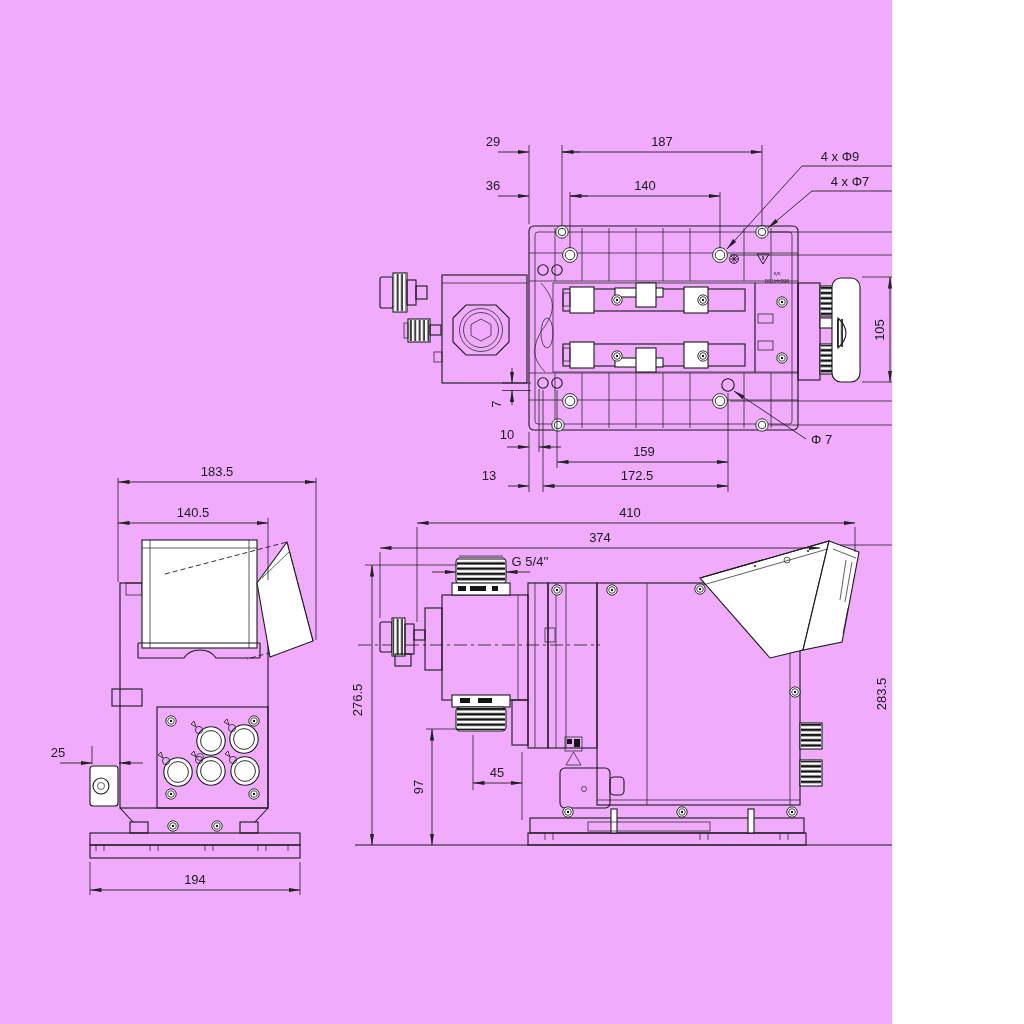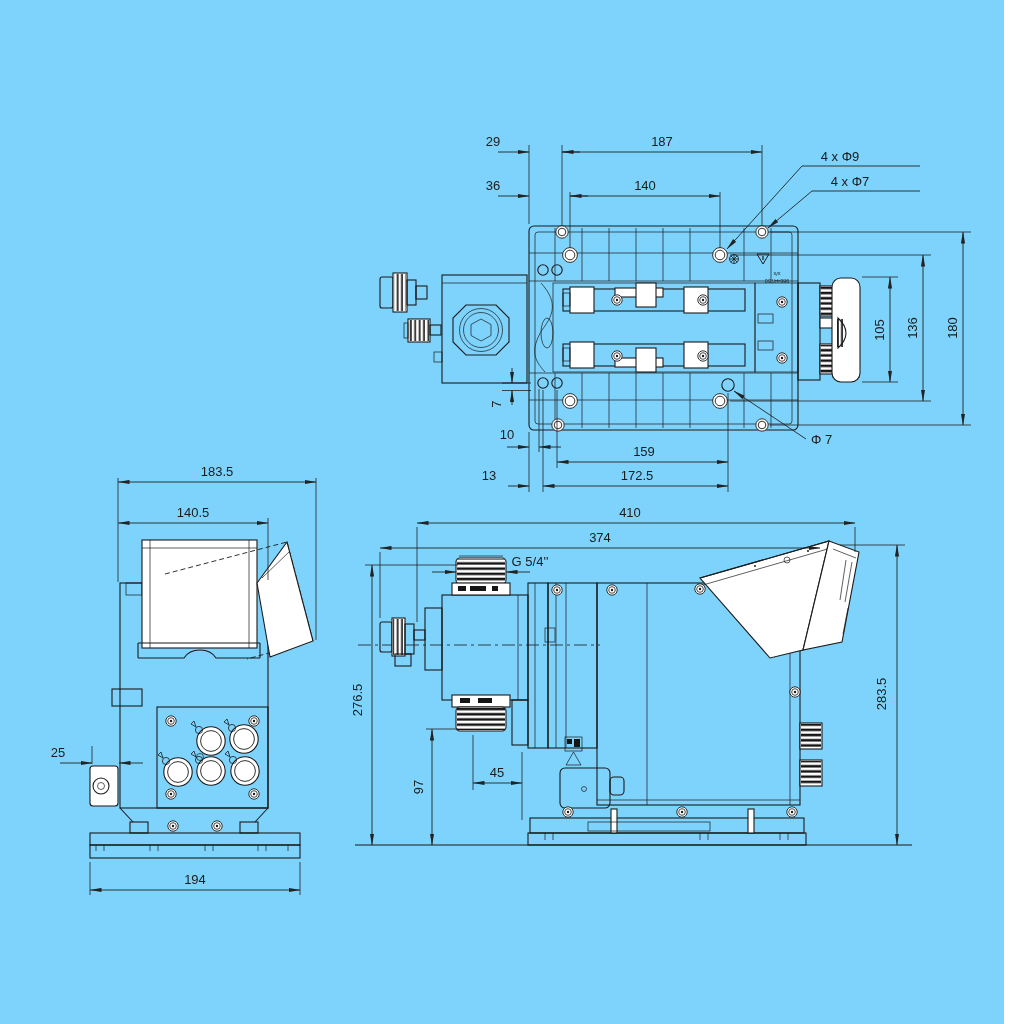"29" .page { background: #7dd3fc -> #f0abfc; width: 1004px -> 892px }
